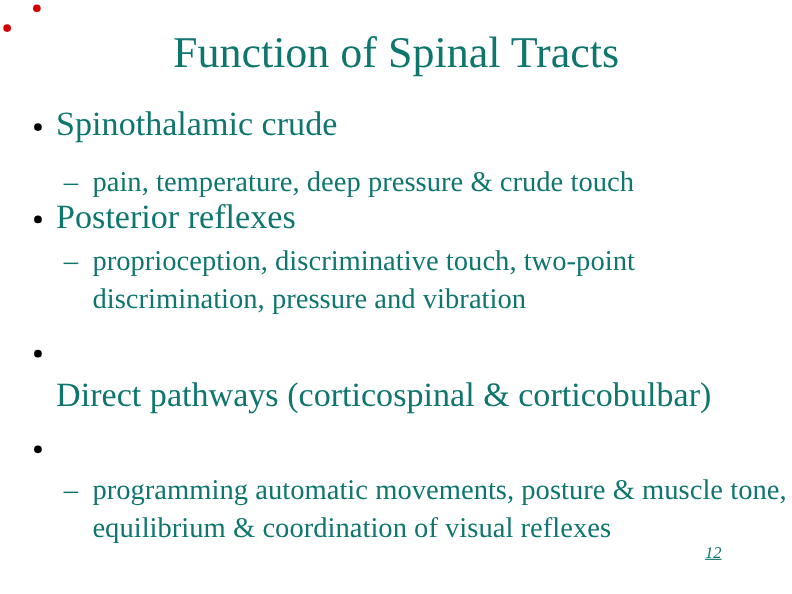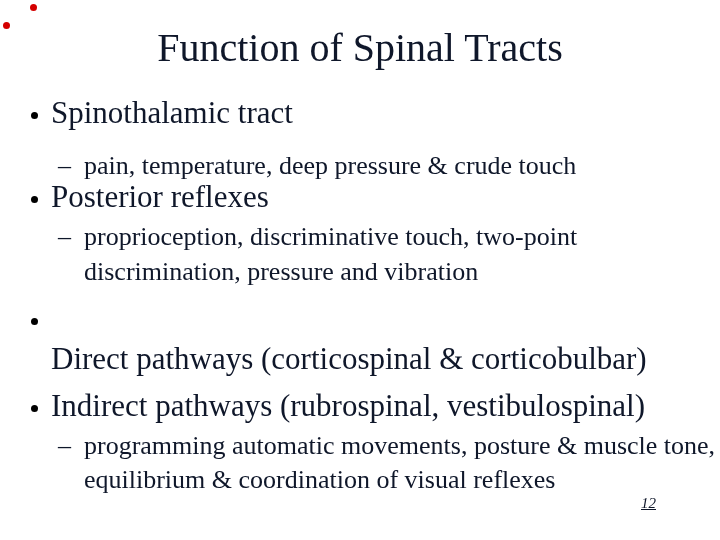"Function of Spinal Tracts" .slide { color: #0f172a -> #0f766e }
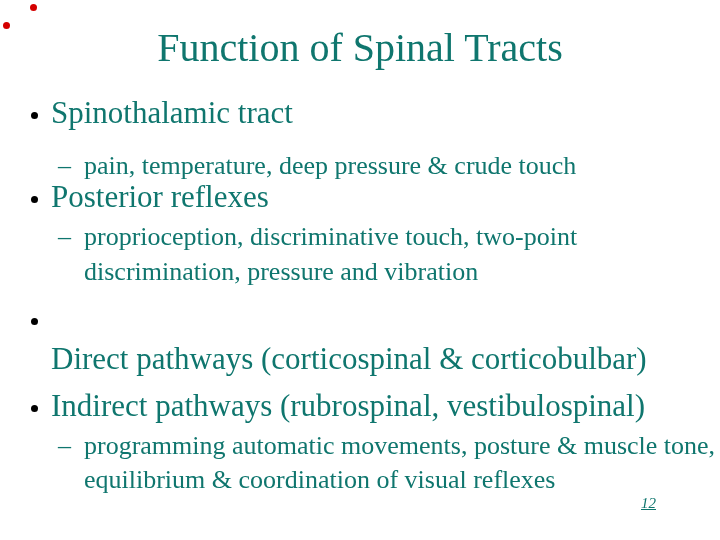"Spinothalamic tract" div.main-item { text: tract -> crude }
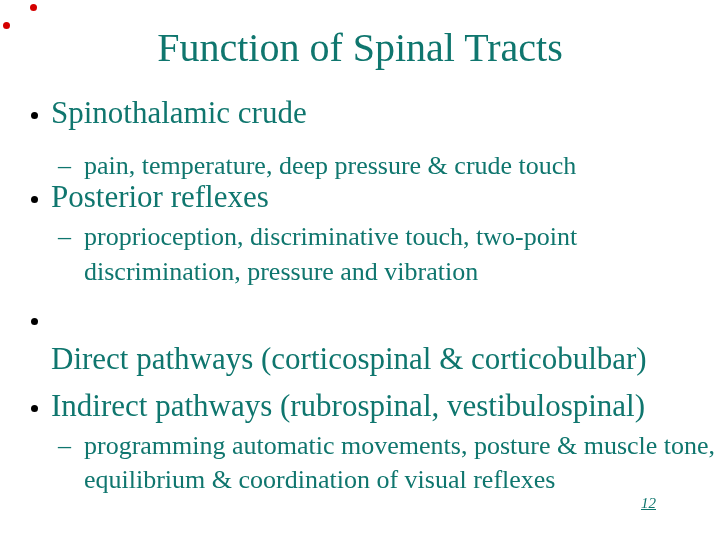"Indirect pathways (rubrospinal," div.main-item { html: <div>Indirect pathways (rubrospinal, vestibulospinal)</div> -> none }
